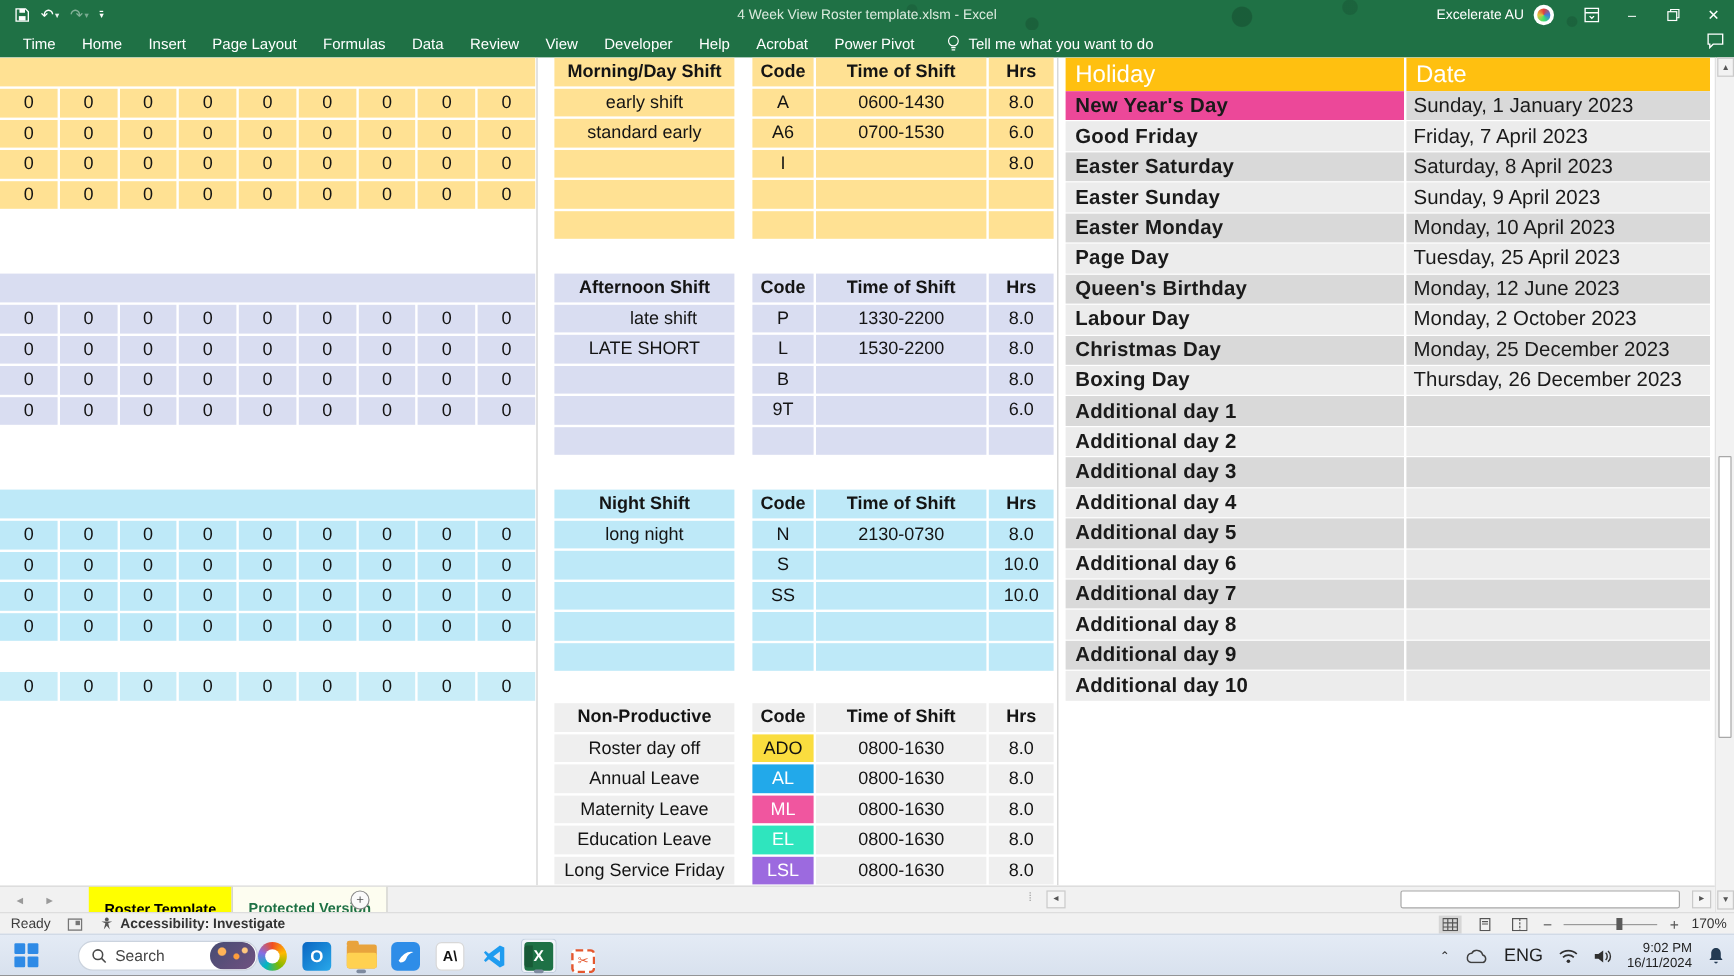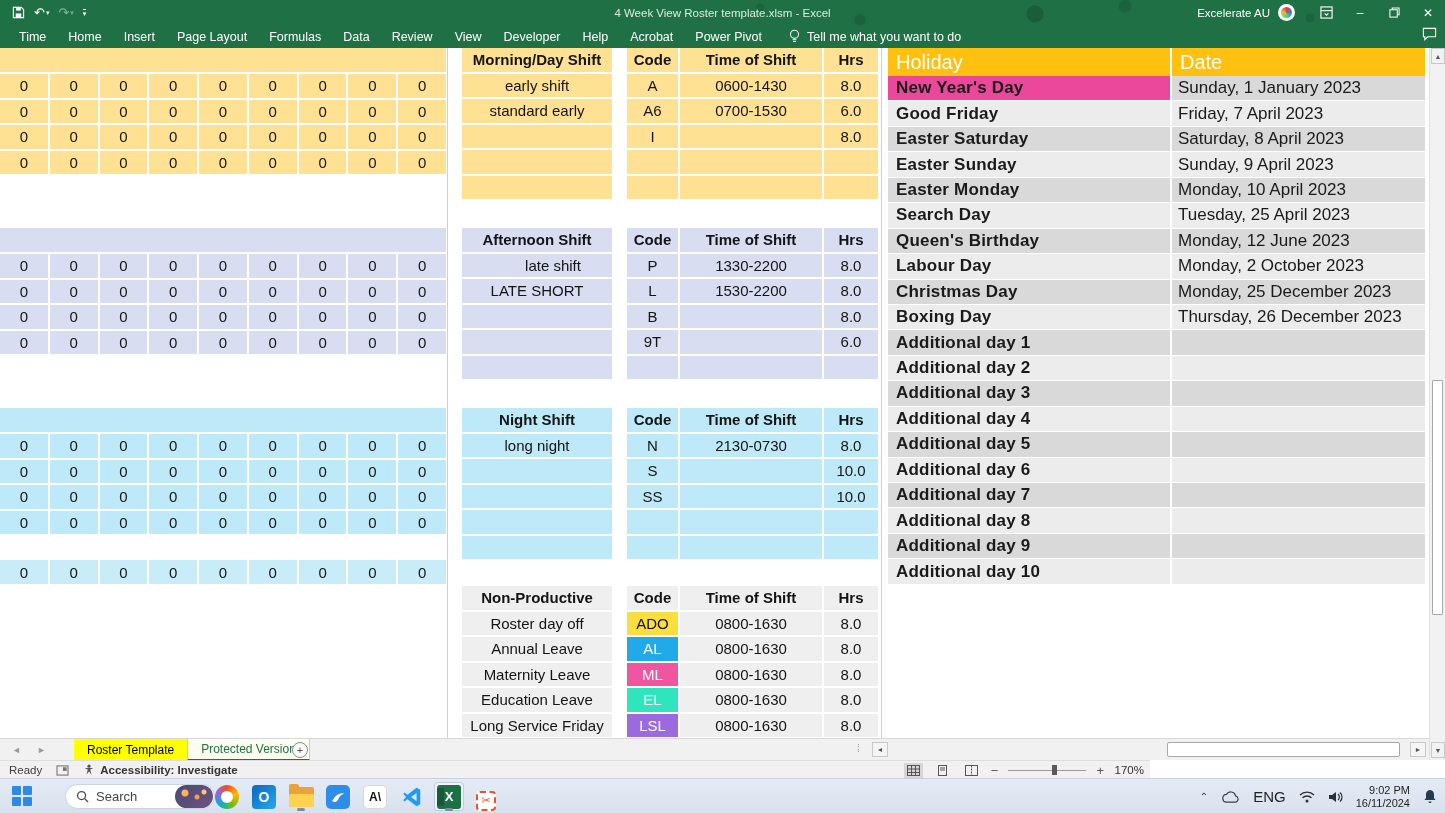"Search Day" div.hname { text: Search -> Page }
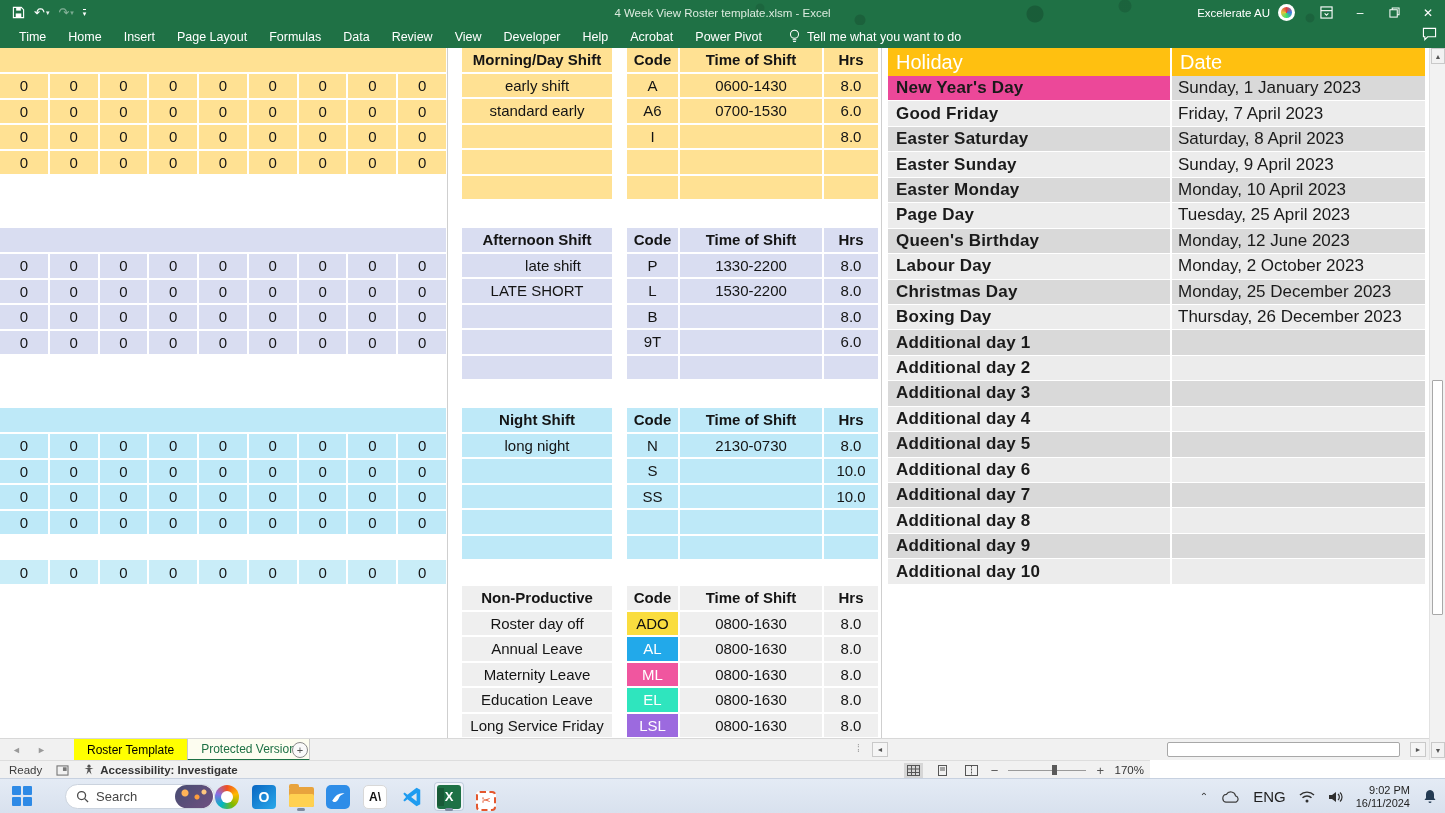"Roster Template" .sheettab { font-weight: normal -> bold; height: 22px -> 38px }
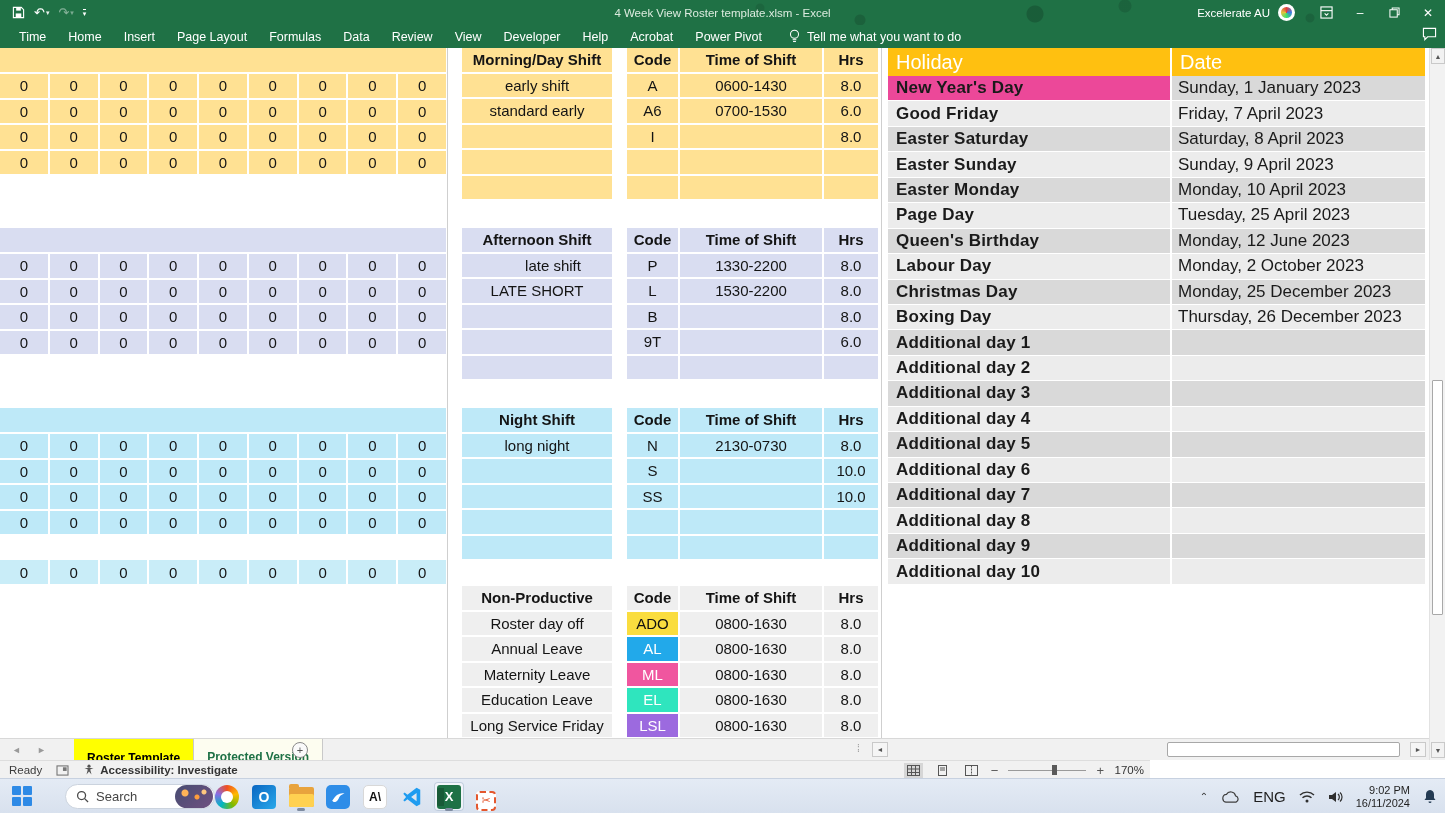"Ready" .statusbar { width: 1150px -> 1445px }
